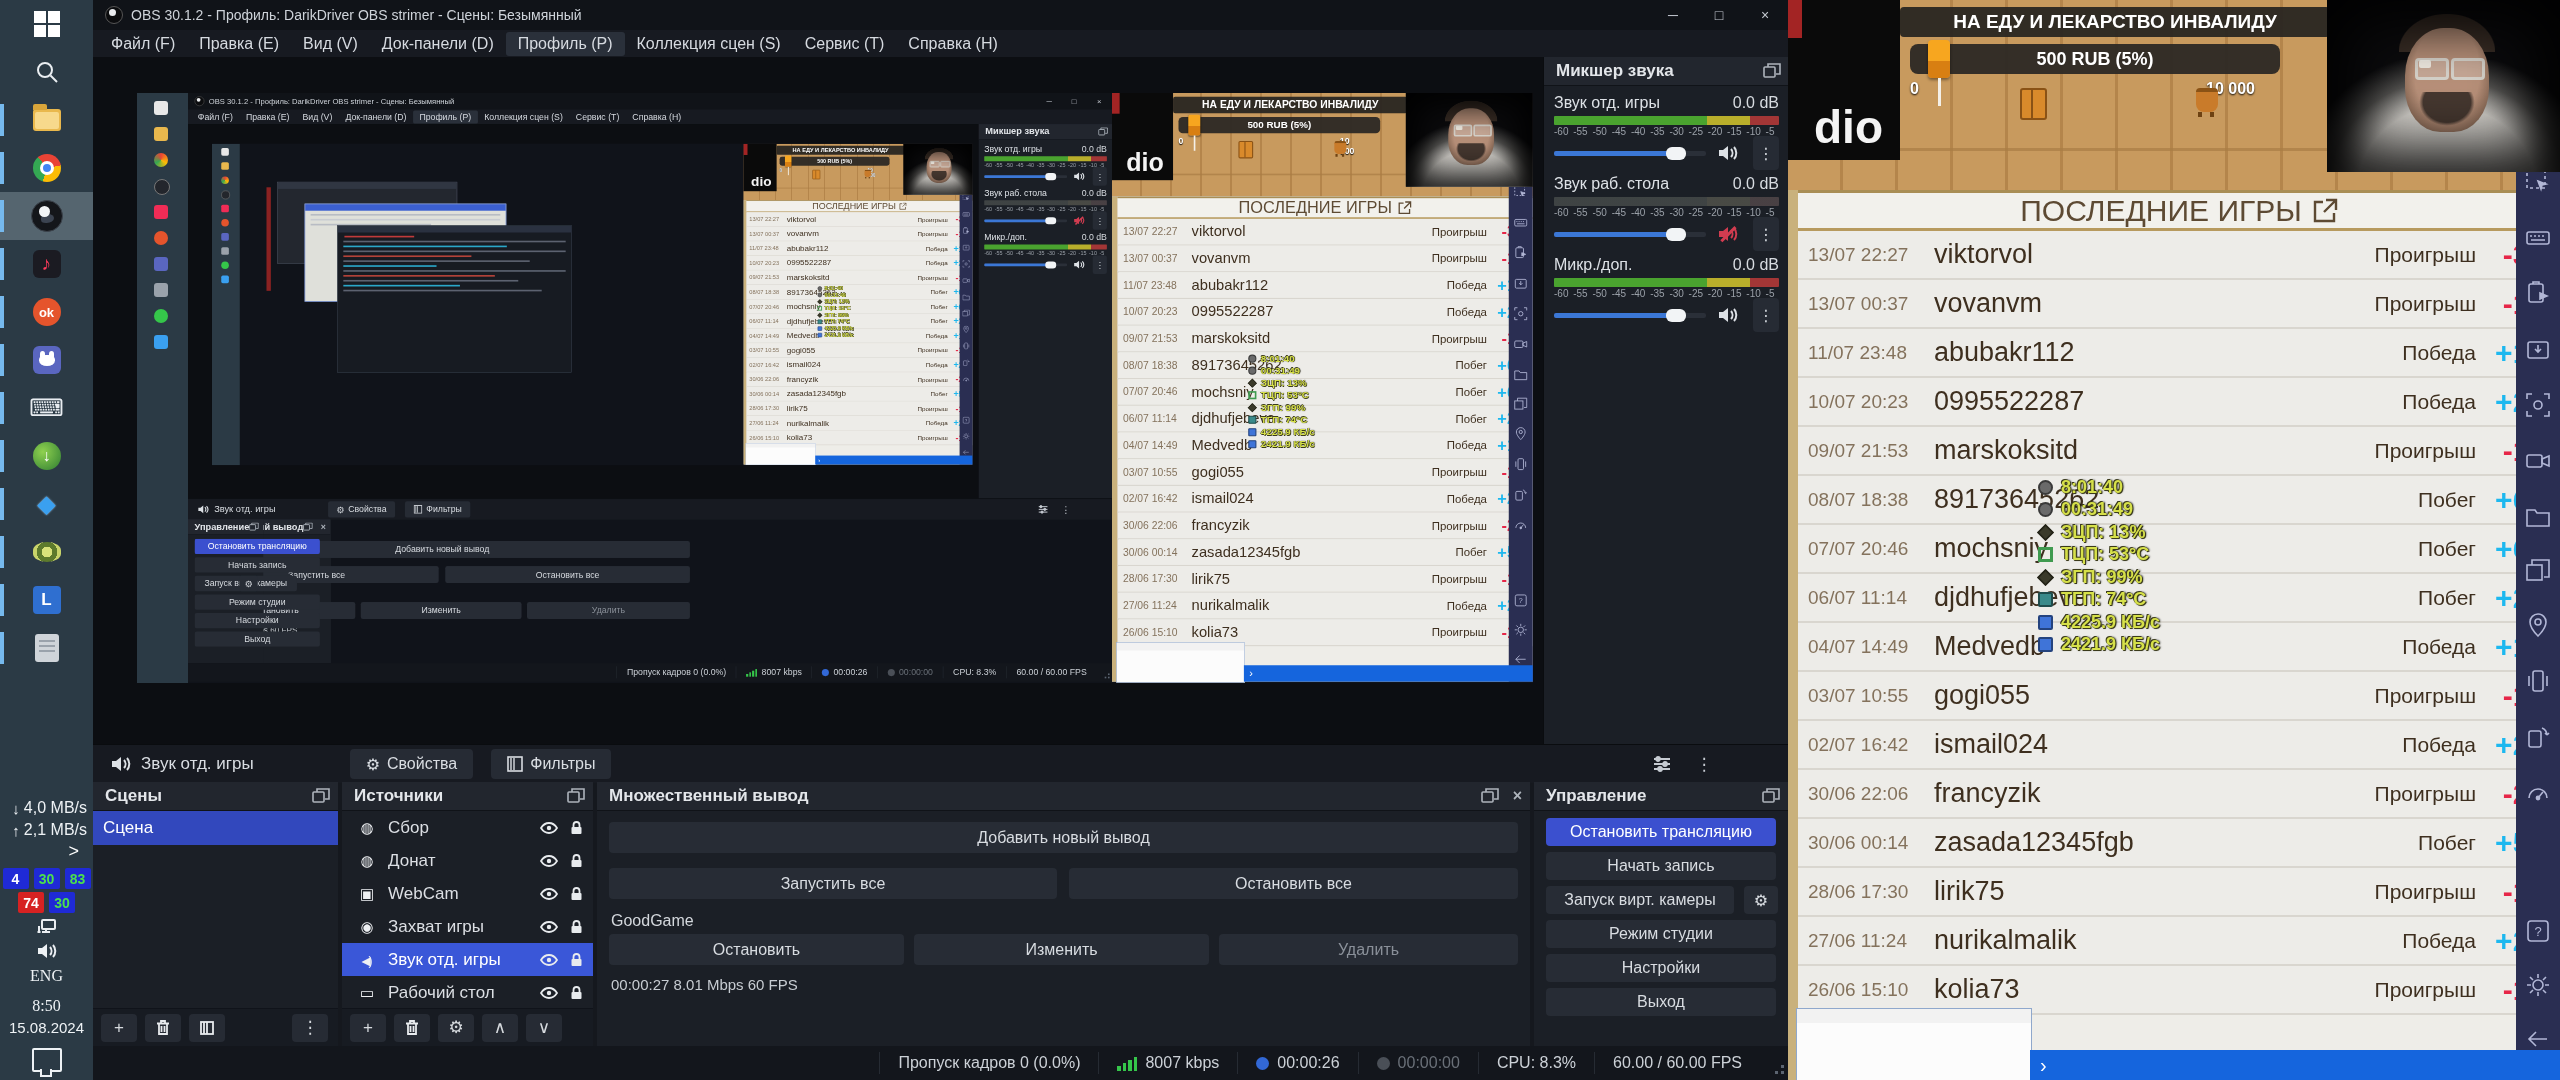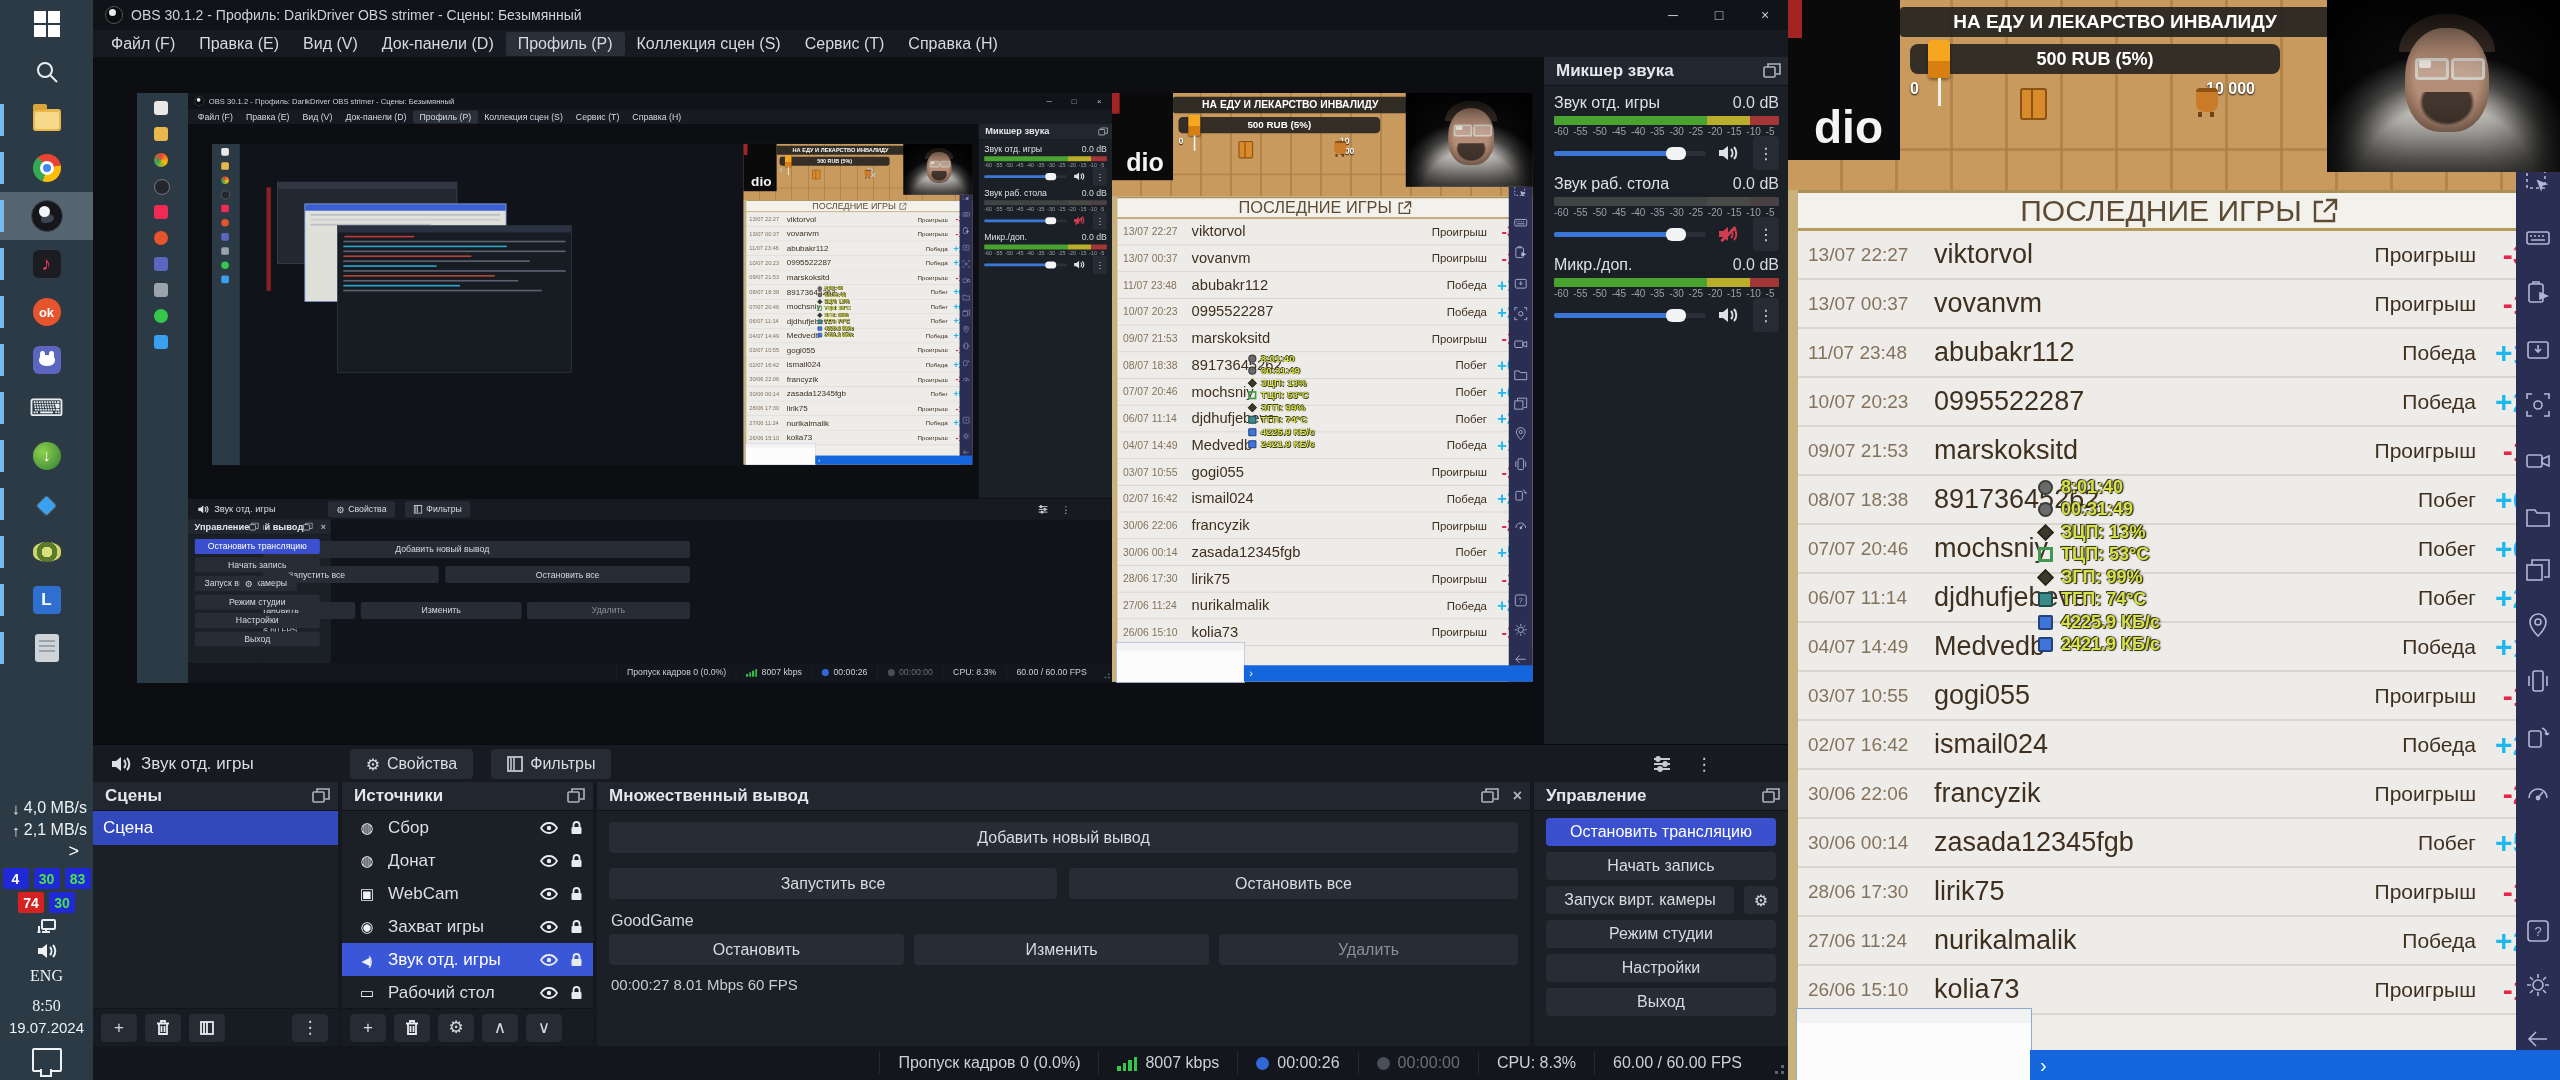"19.07.2024" div.tray-date { text: 19.07.2024 -> 15.08.2024 }
